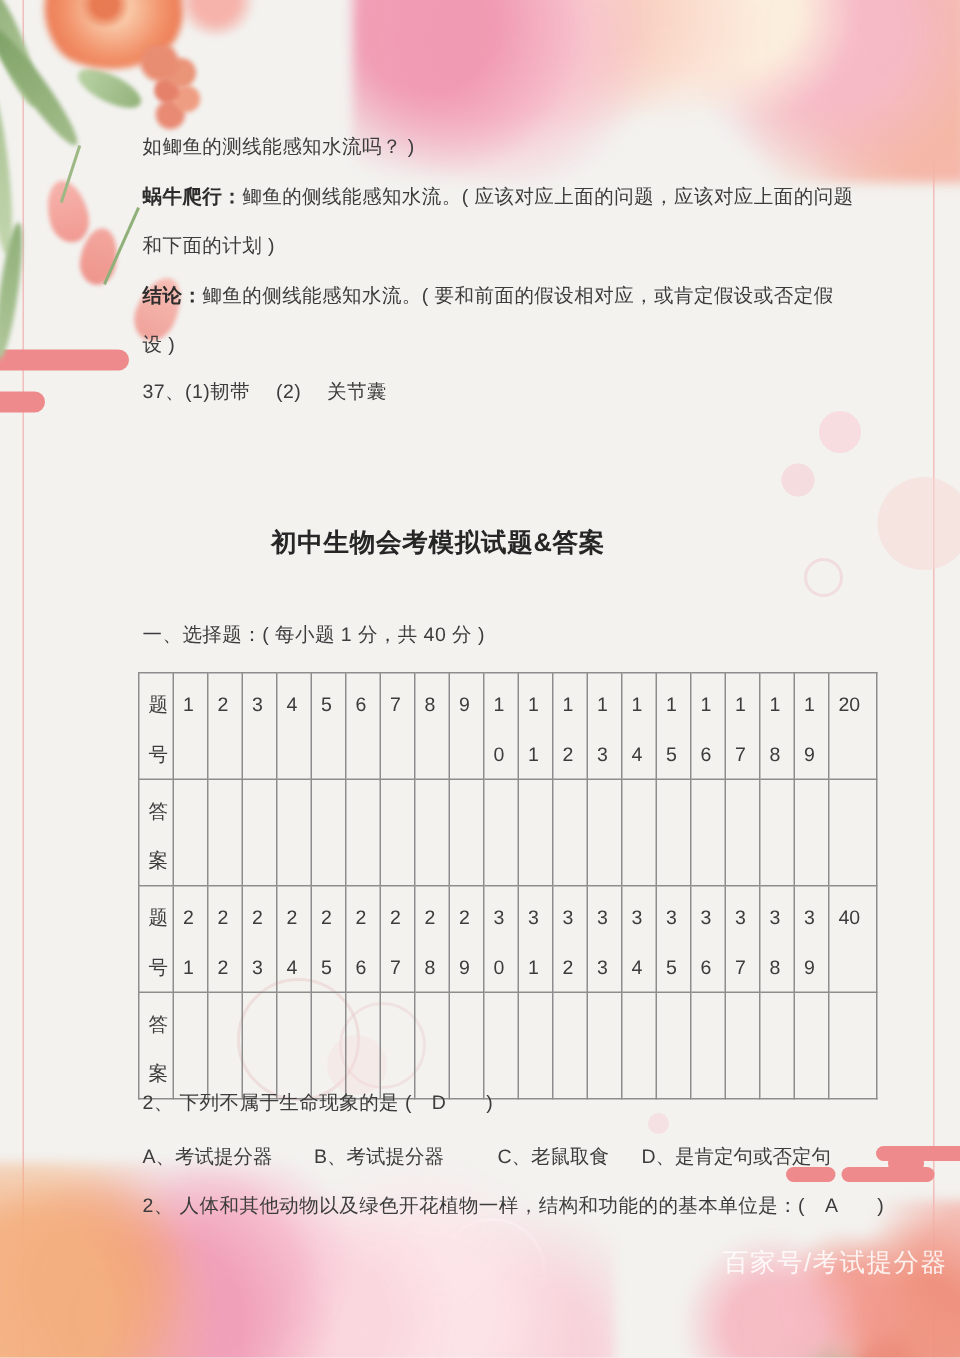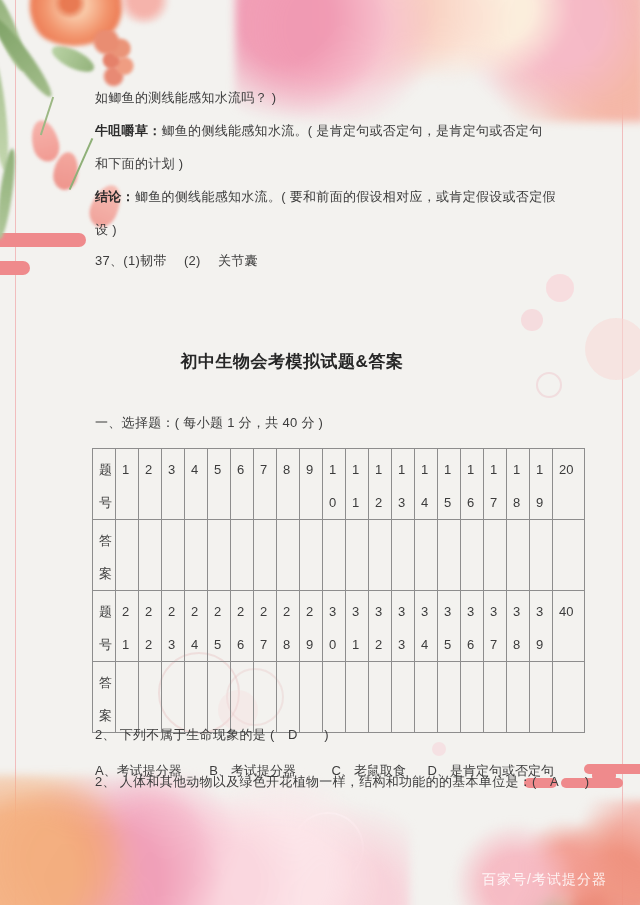"牛咀嚼草：" b { text: 牛咀嚼草 -> 蜗牛爬行 }
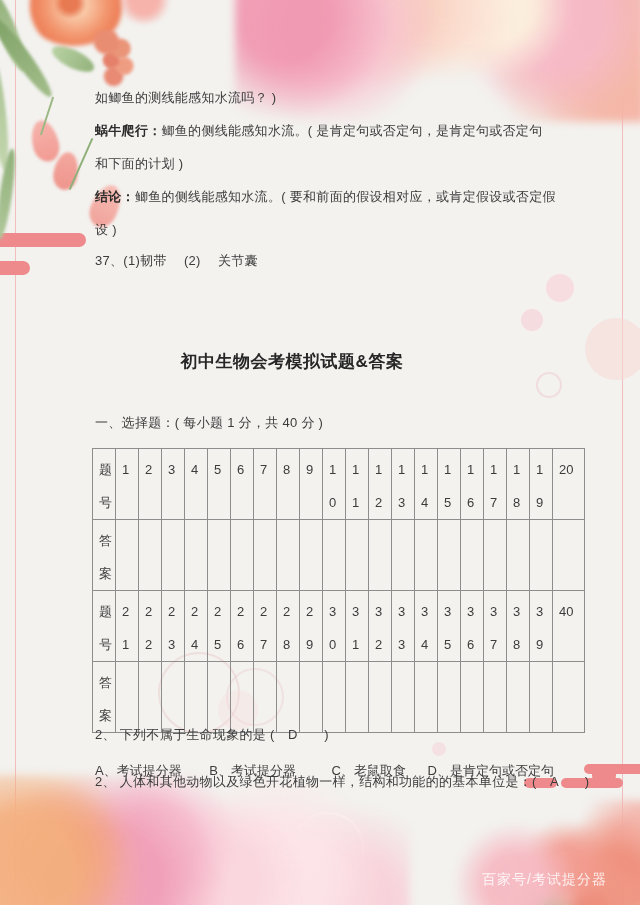"鲫鱼的侧线能感知水流。( 是肯定句或否定句，是肯定句或否定句" span { text: 是肯定句或否定句，是肯定句或否定句 -> 应该对应上面的问题，应该对应上面的问题 }
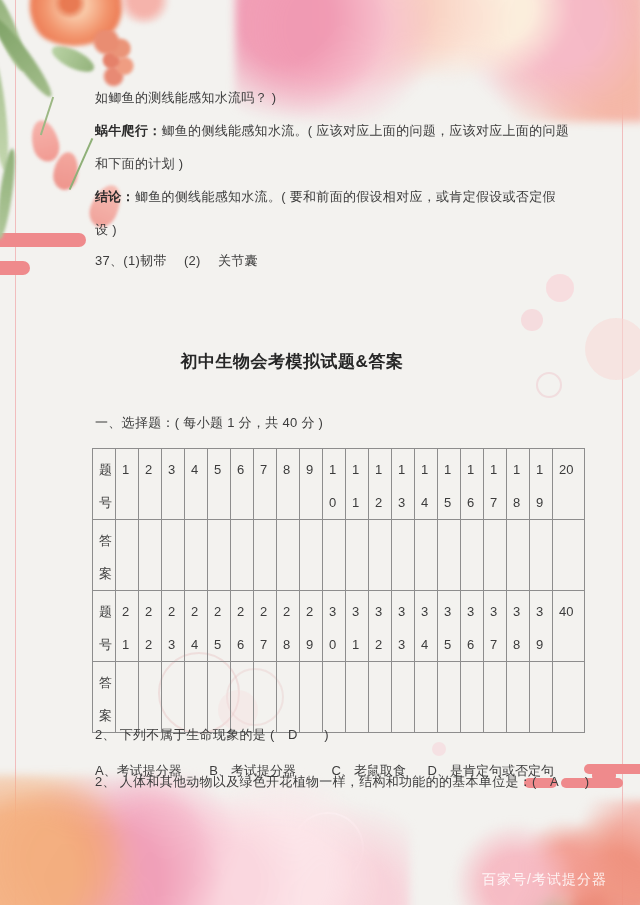"2、 人体和其他动物以及绿色开花植物一样，结构和功能的的基本单位是：( A )" div.abs { top: 773px -> 795px }
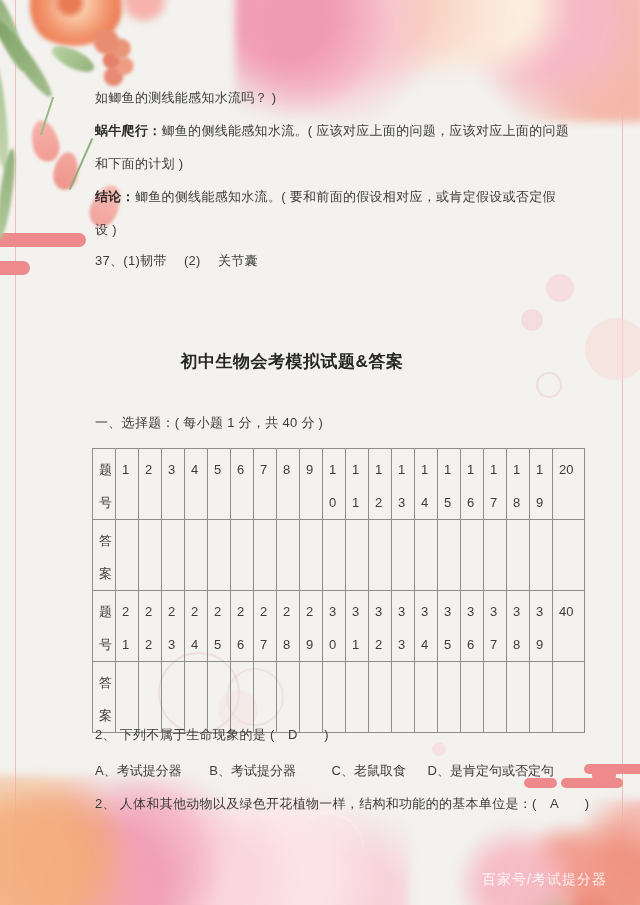"百家号/考试提分器" .watermark { font-size: 14px -> 17px; top: 871px -> 830px }
